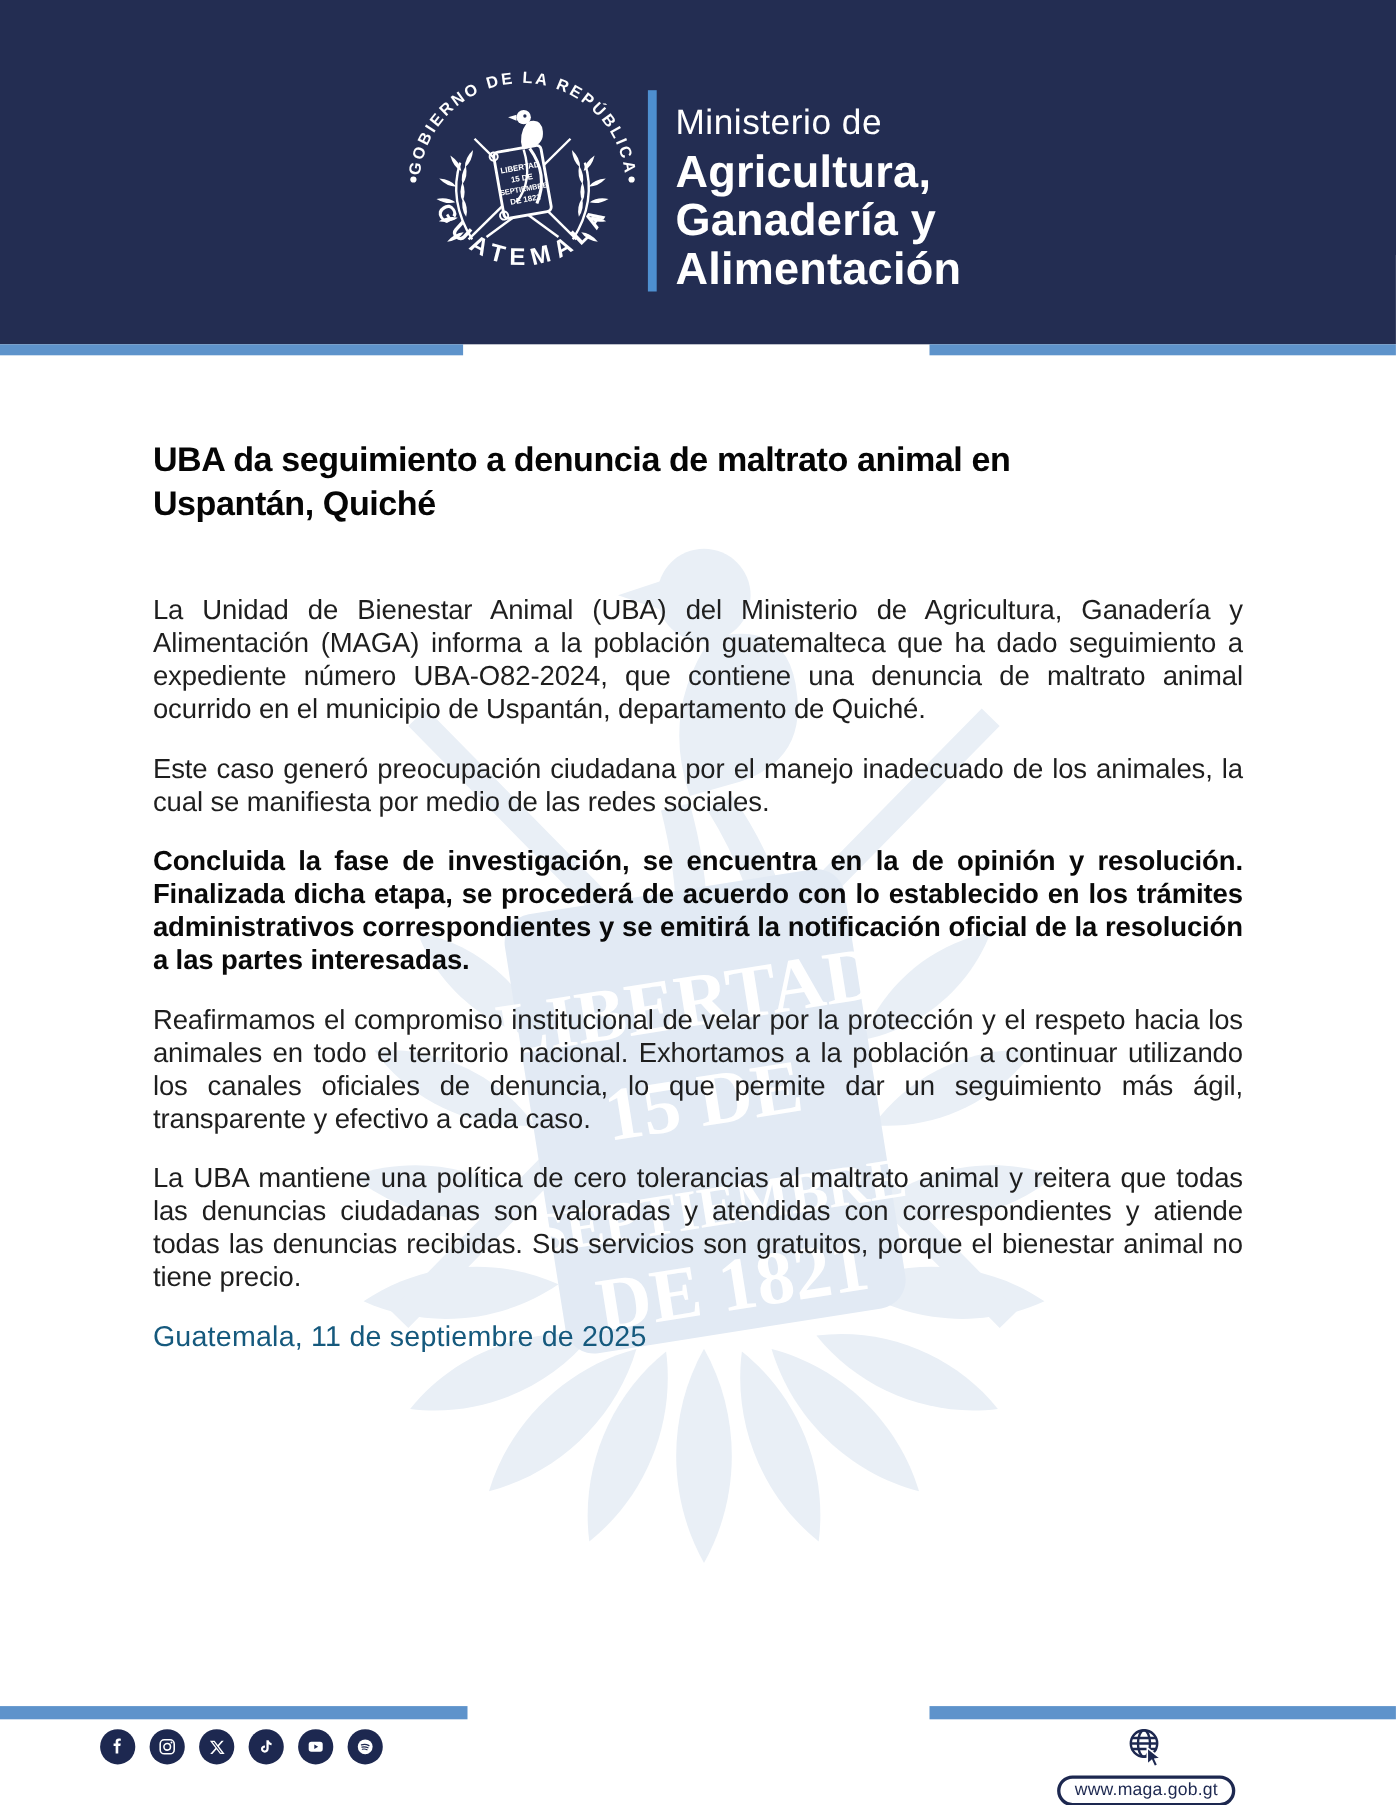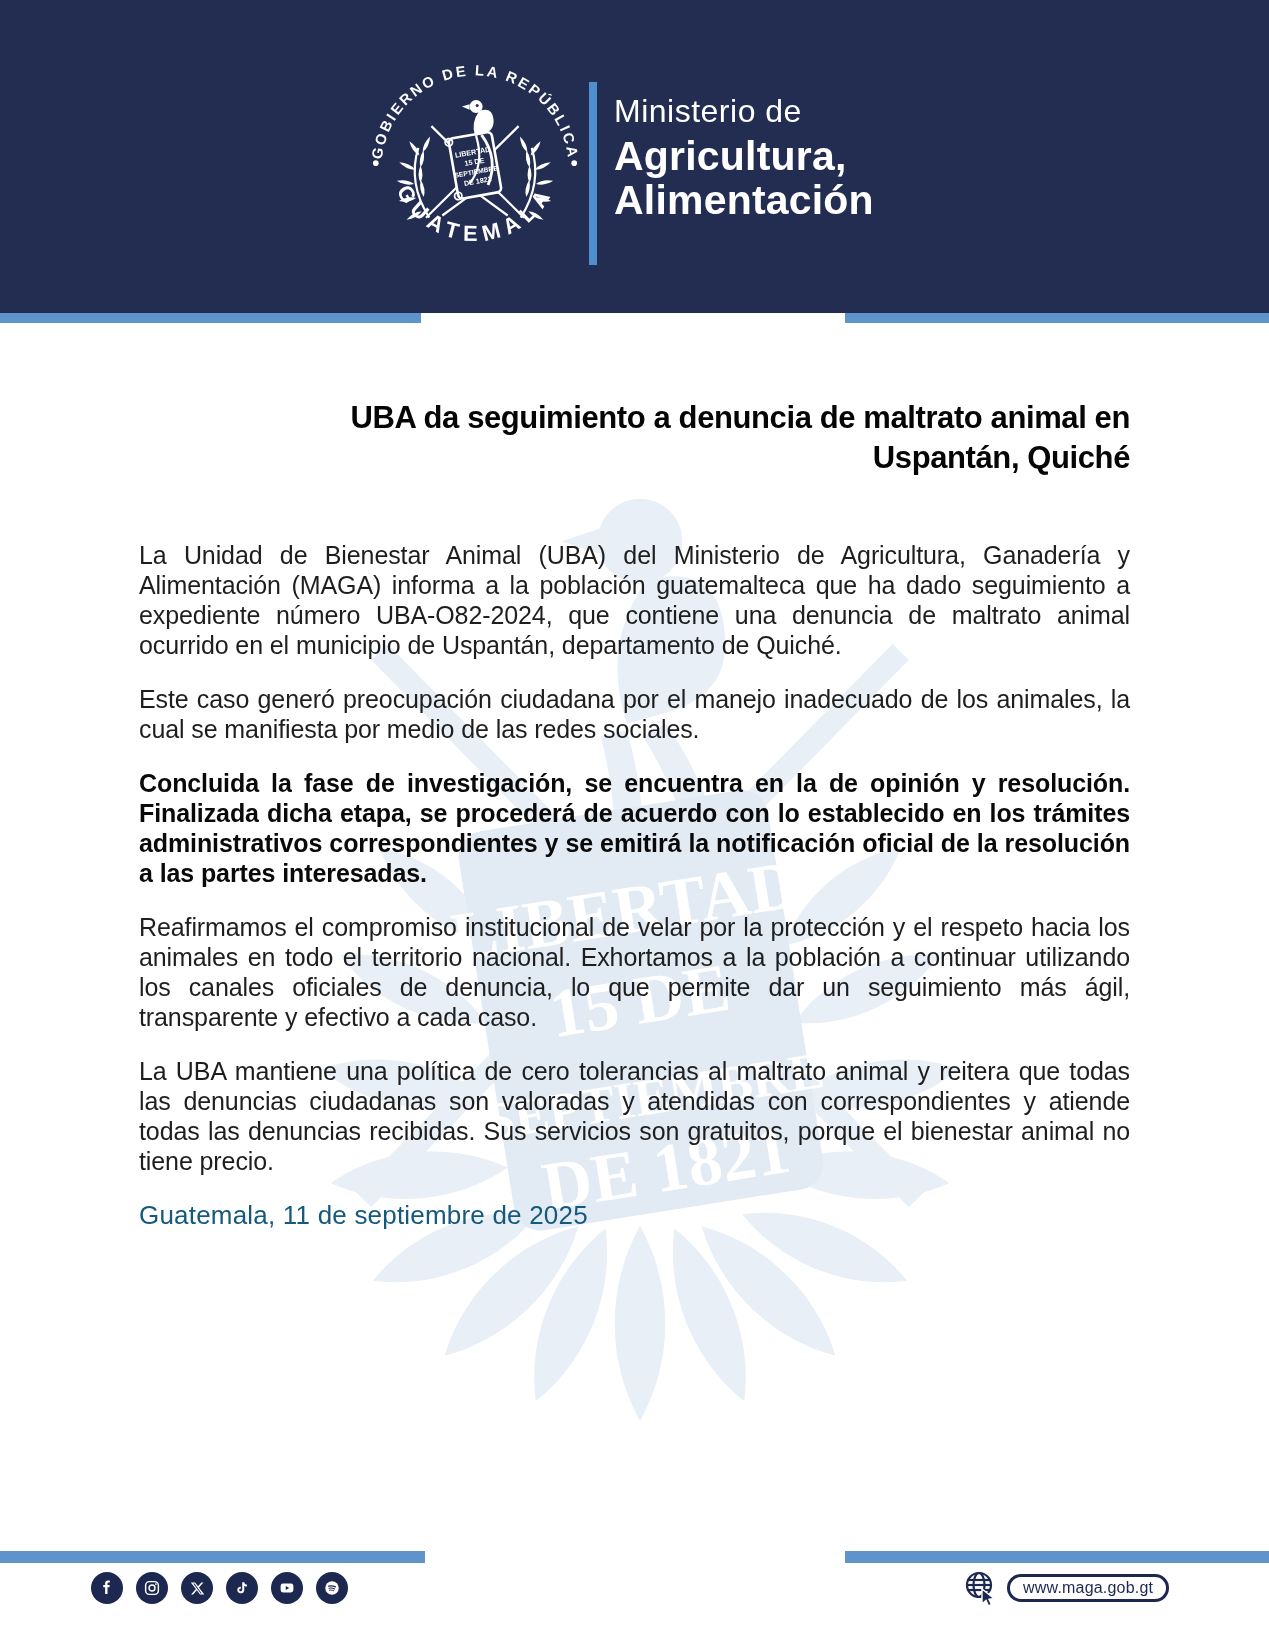"Ganadería y" div.bold { html: none -> <div>Ganadería y</div> }
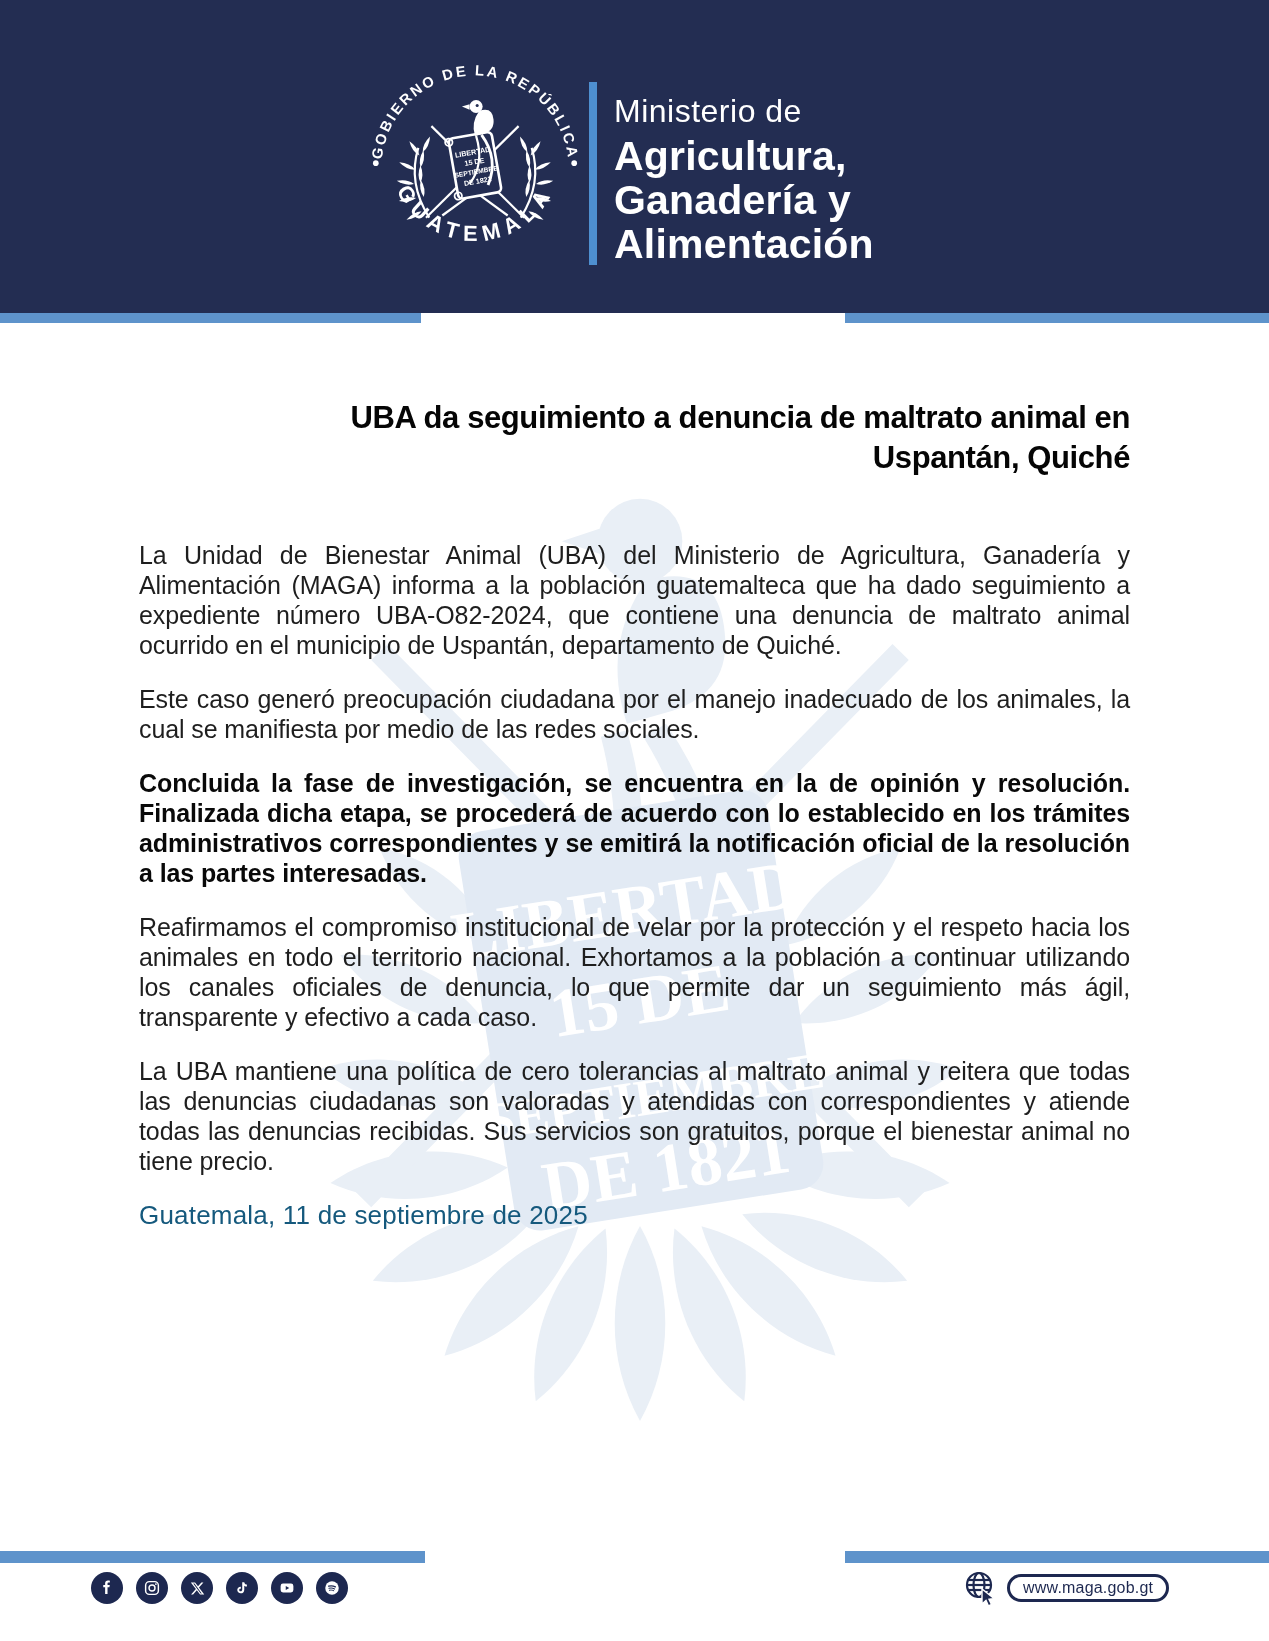"UBA da seguimiento a denuncia" .doc-title { text-align: right -> left }
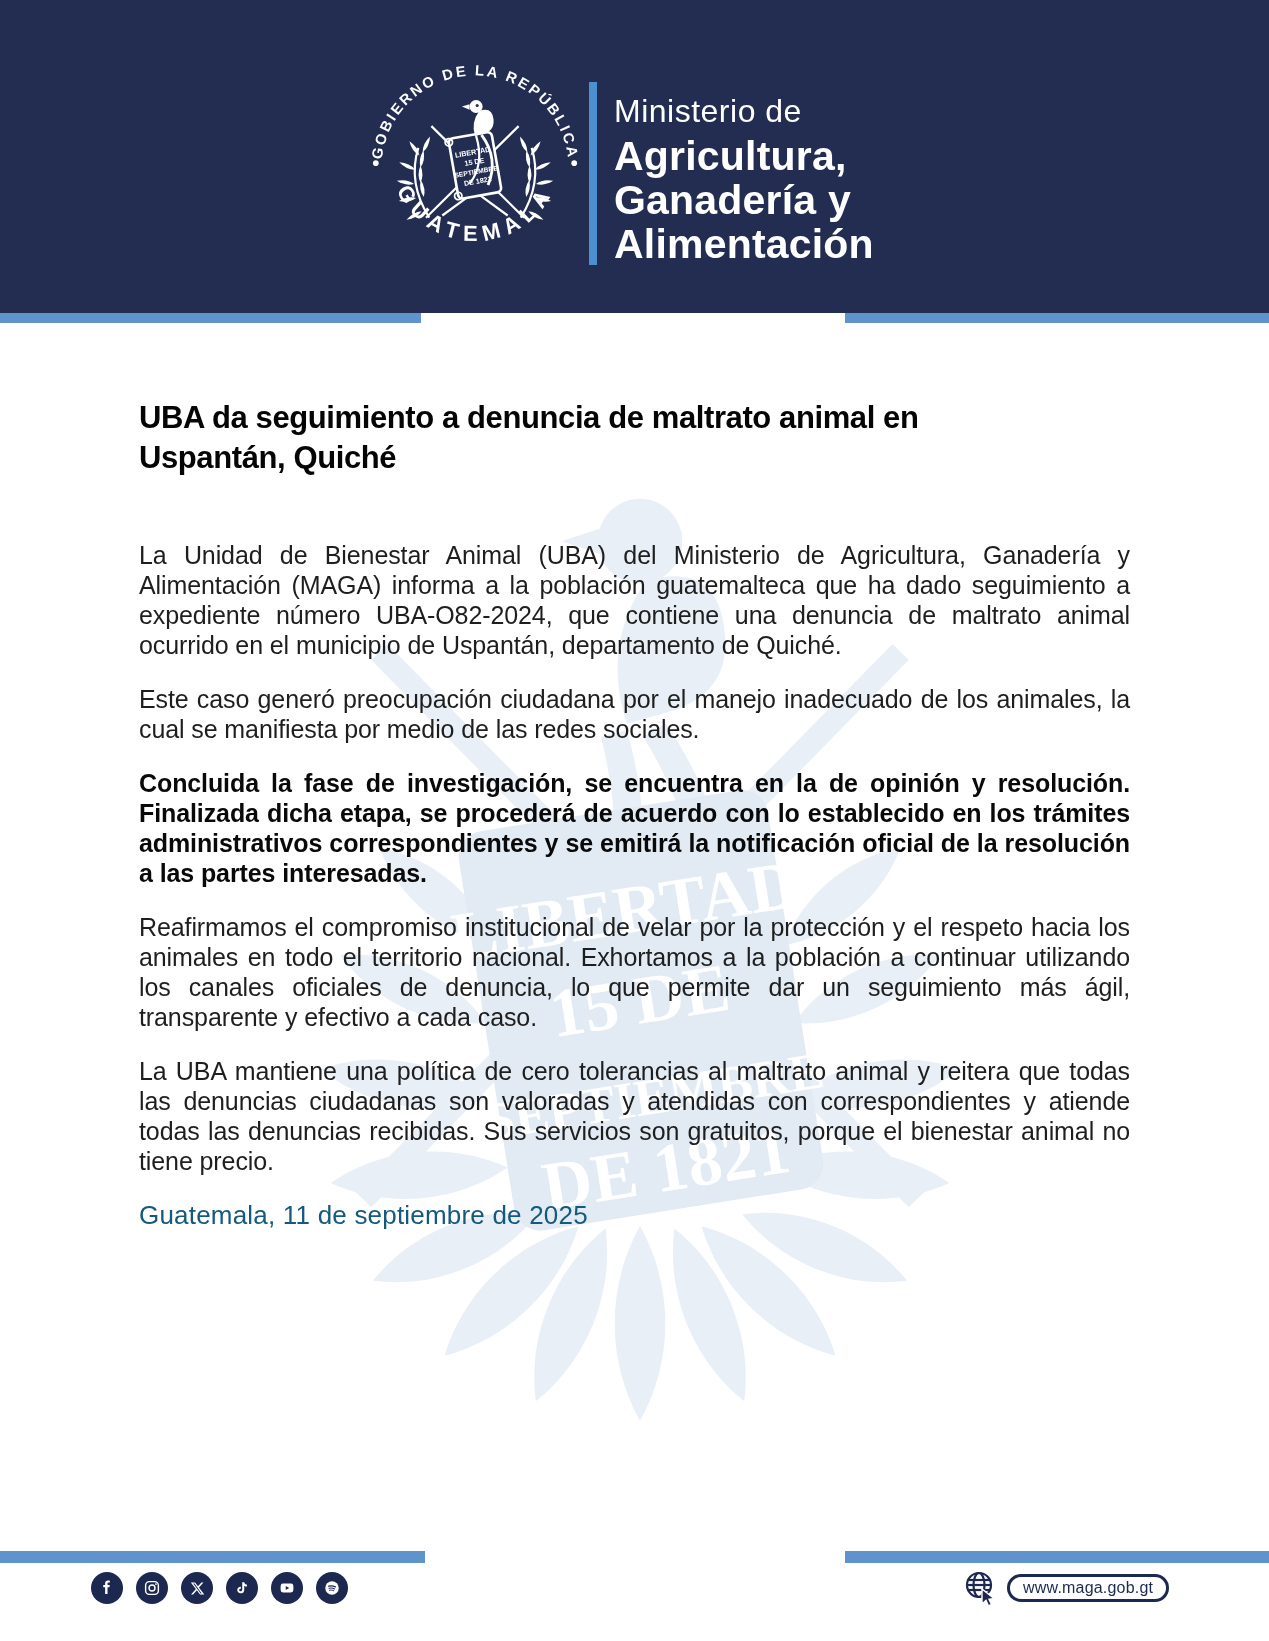"www.maga.gob.gt" .website { flex-direction: none -> column }
